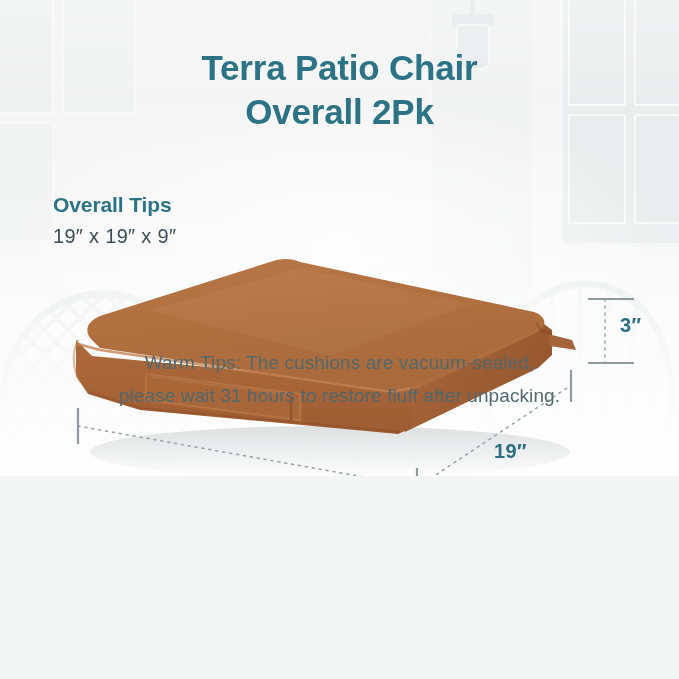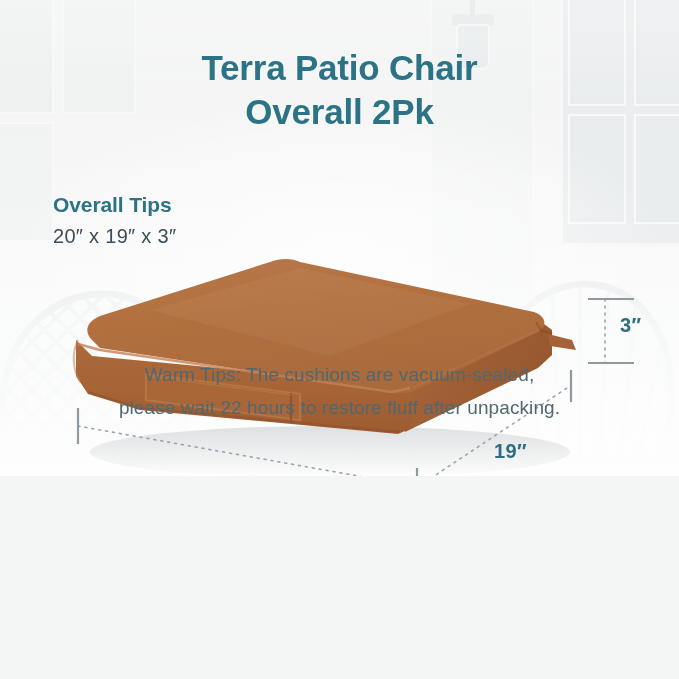"20″ x 19″ x 3″" div.spec-value { text: 20″ x 19″ x 3 -> 19″ x 19″ x 9 }
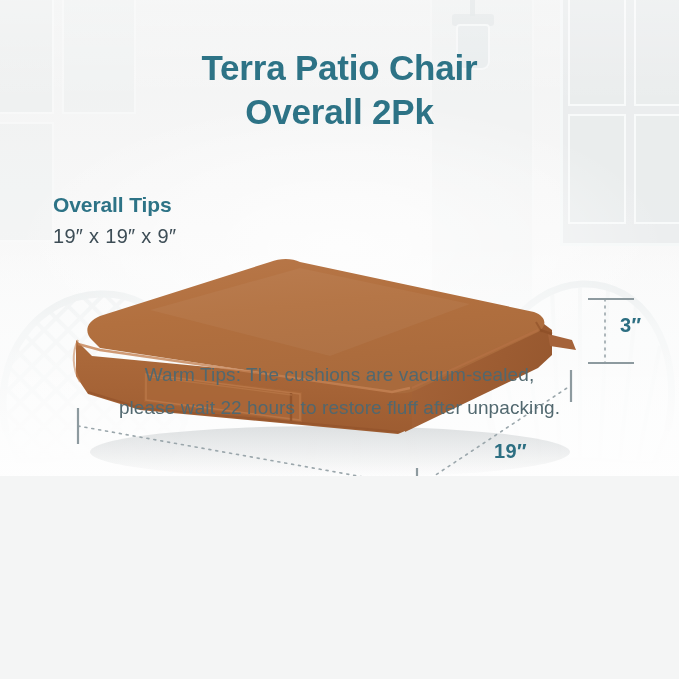"Warm Tips: The cushions are" .tips { bottom: 52px -> 64px }
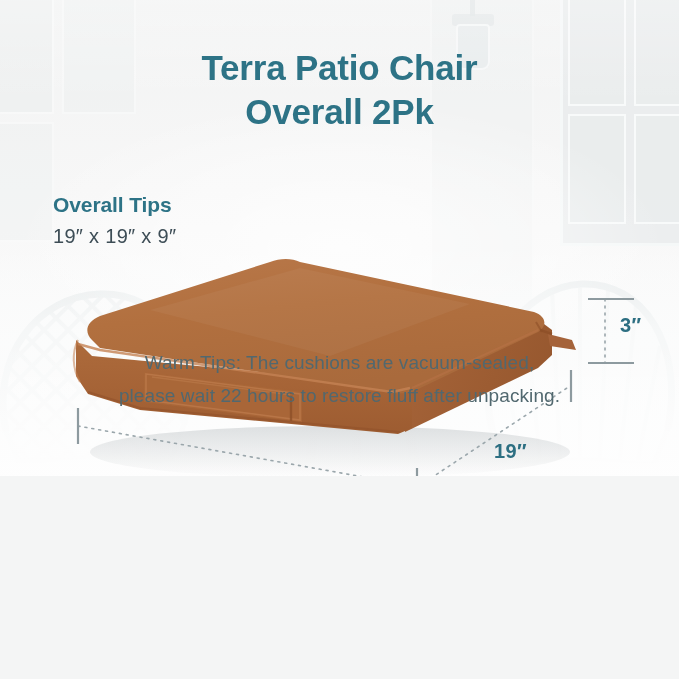"please wait 22 hours to" span { text: 22 -> 31 }
